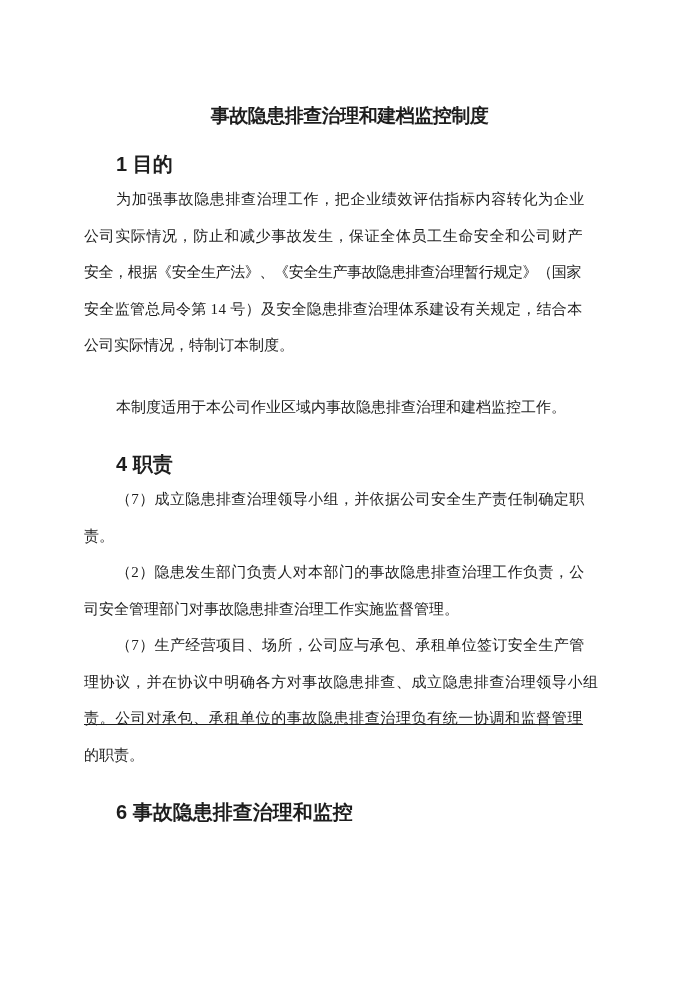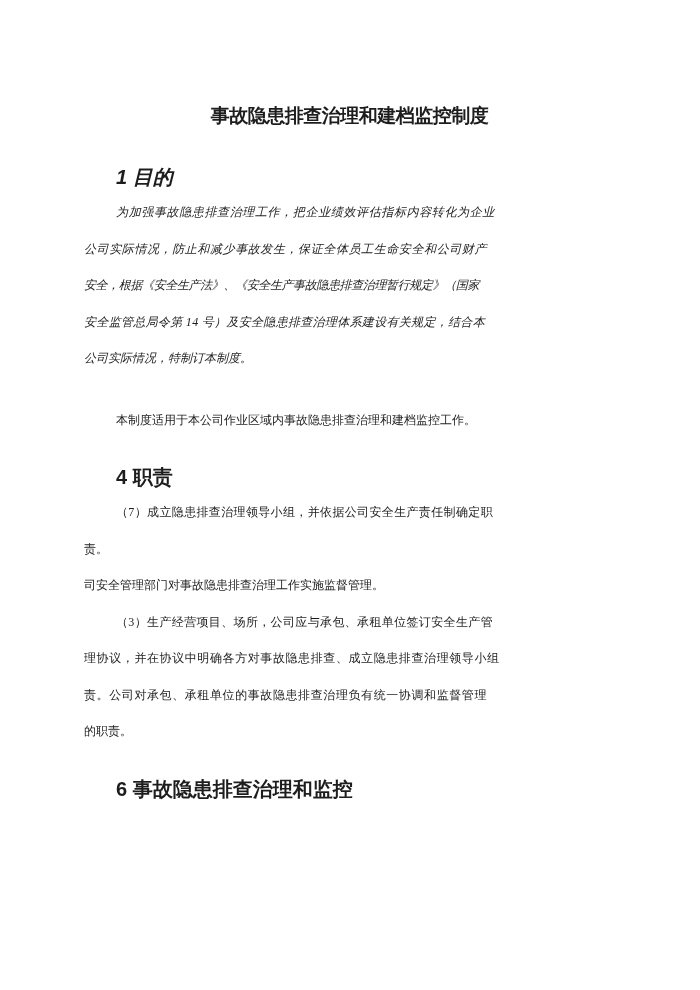"1 目的" .sec.first { font-style: italic -> none; margin-top: 33px -> 20px }
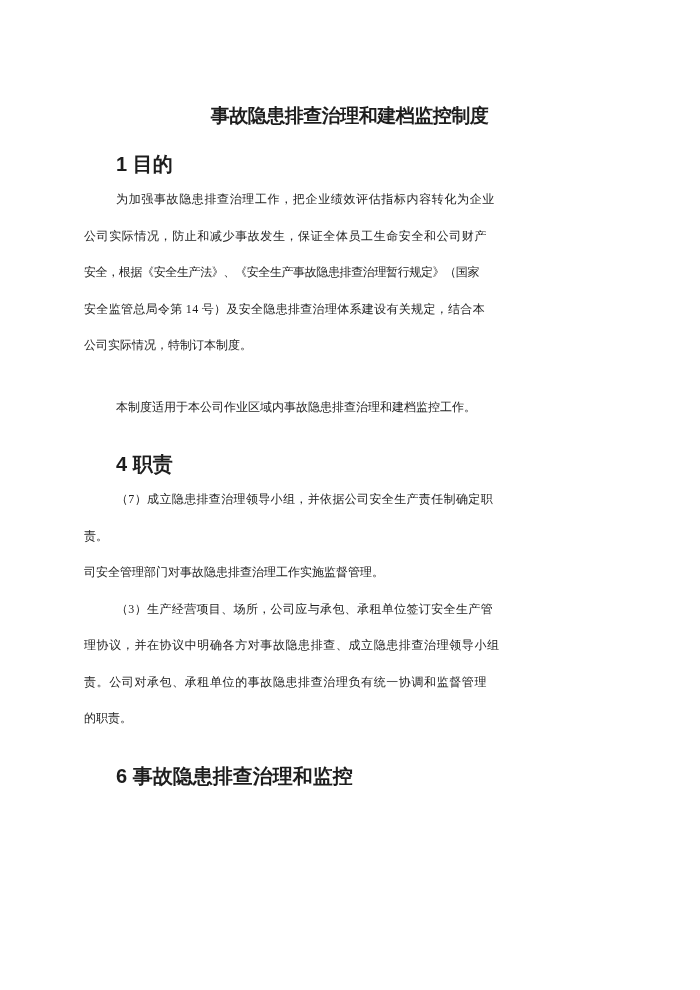"为加强事故隐患排查治理工作，把企业绩效评估指标内容转化为企业" .line { font-size: 12px -> 15px }
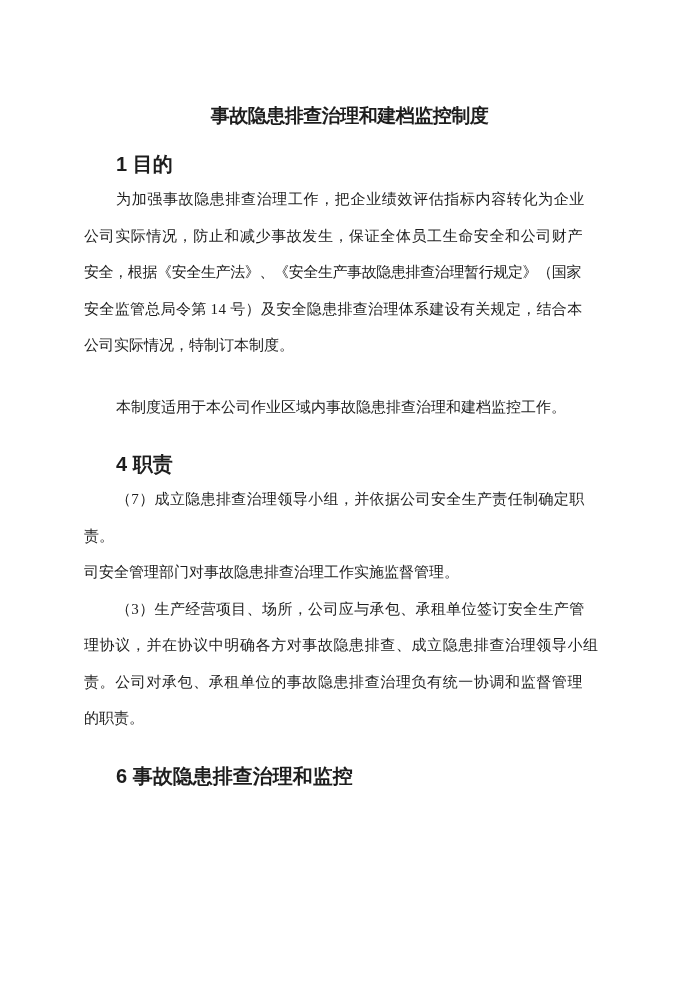"（2）隐患发生部门负责人对本部门的事故隐患排查治理工作负责，公" div.line { html: none -> <div><span>（2）隐患发生部门负责人对本部门的事故隐患排查治理工作负责，公</span></div> }
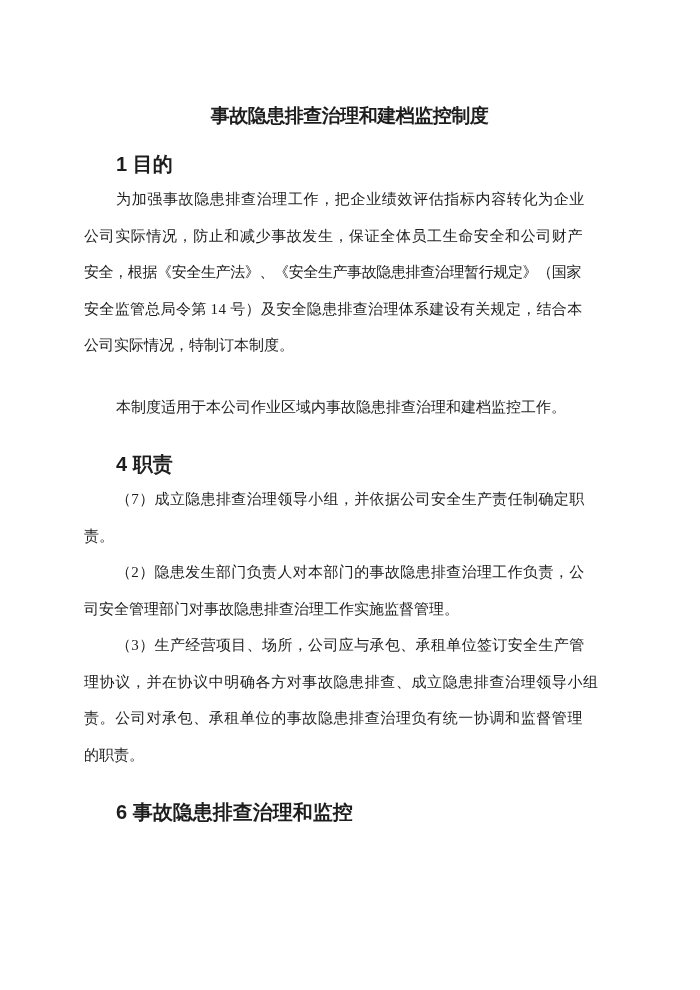"（3）生产经营项目、场所，公司应与承包、承租单位签订安全生产管" span { text: 3 -> 7 }
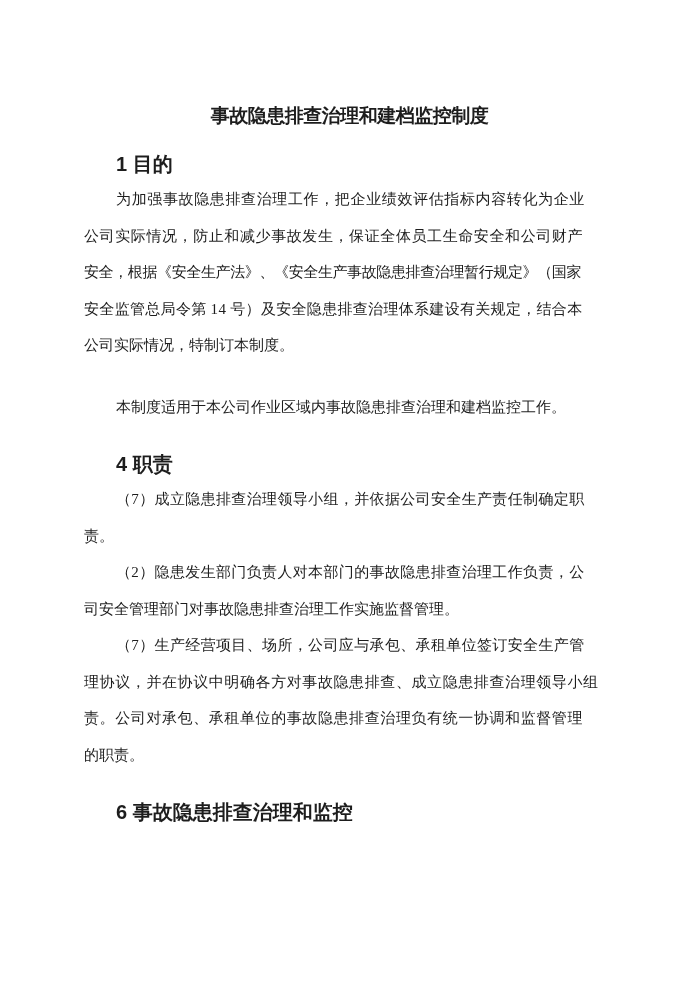"责。公司对承包、承租单位的事故隐患排查治理负有统一协调和监督管理" span { text-decoration: none -> underline }
